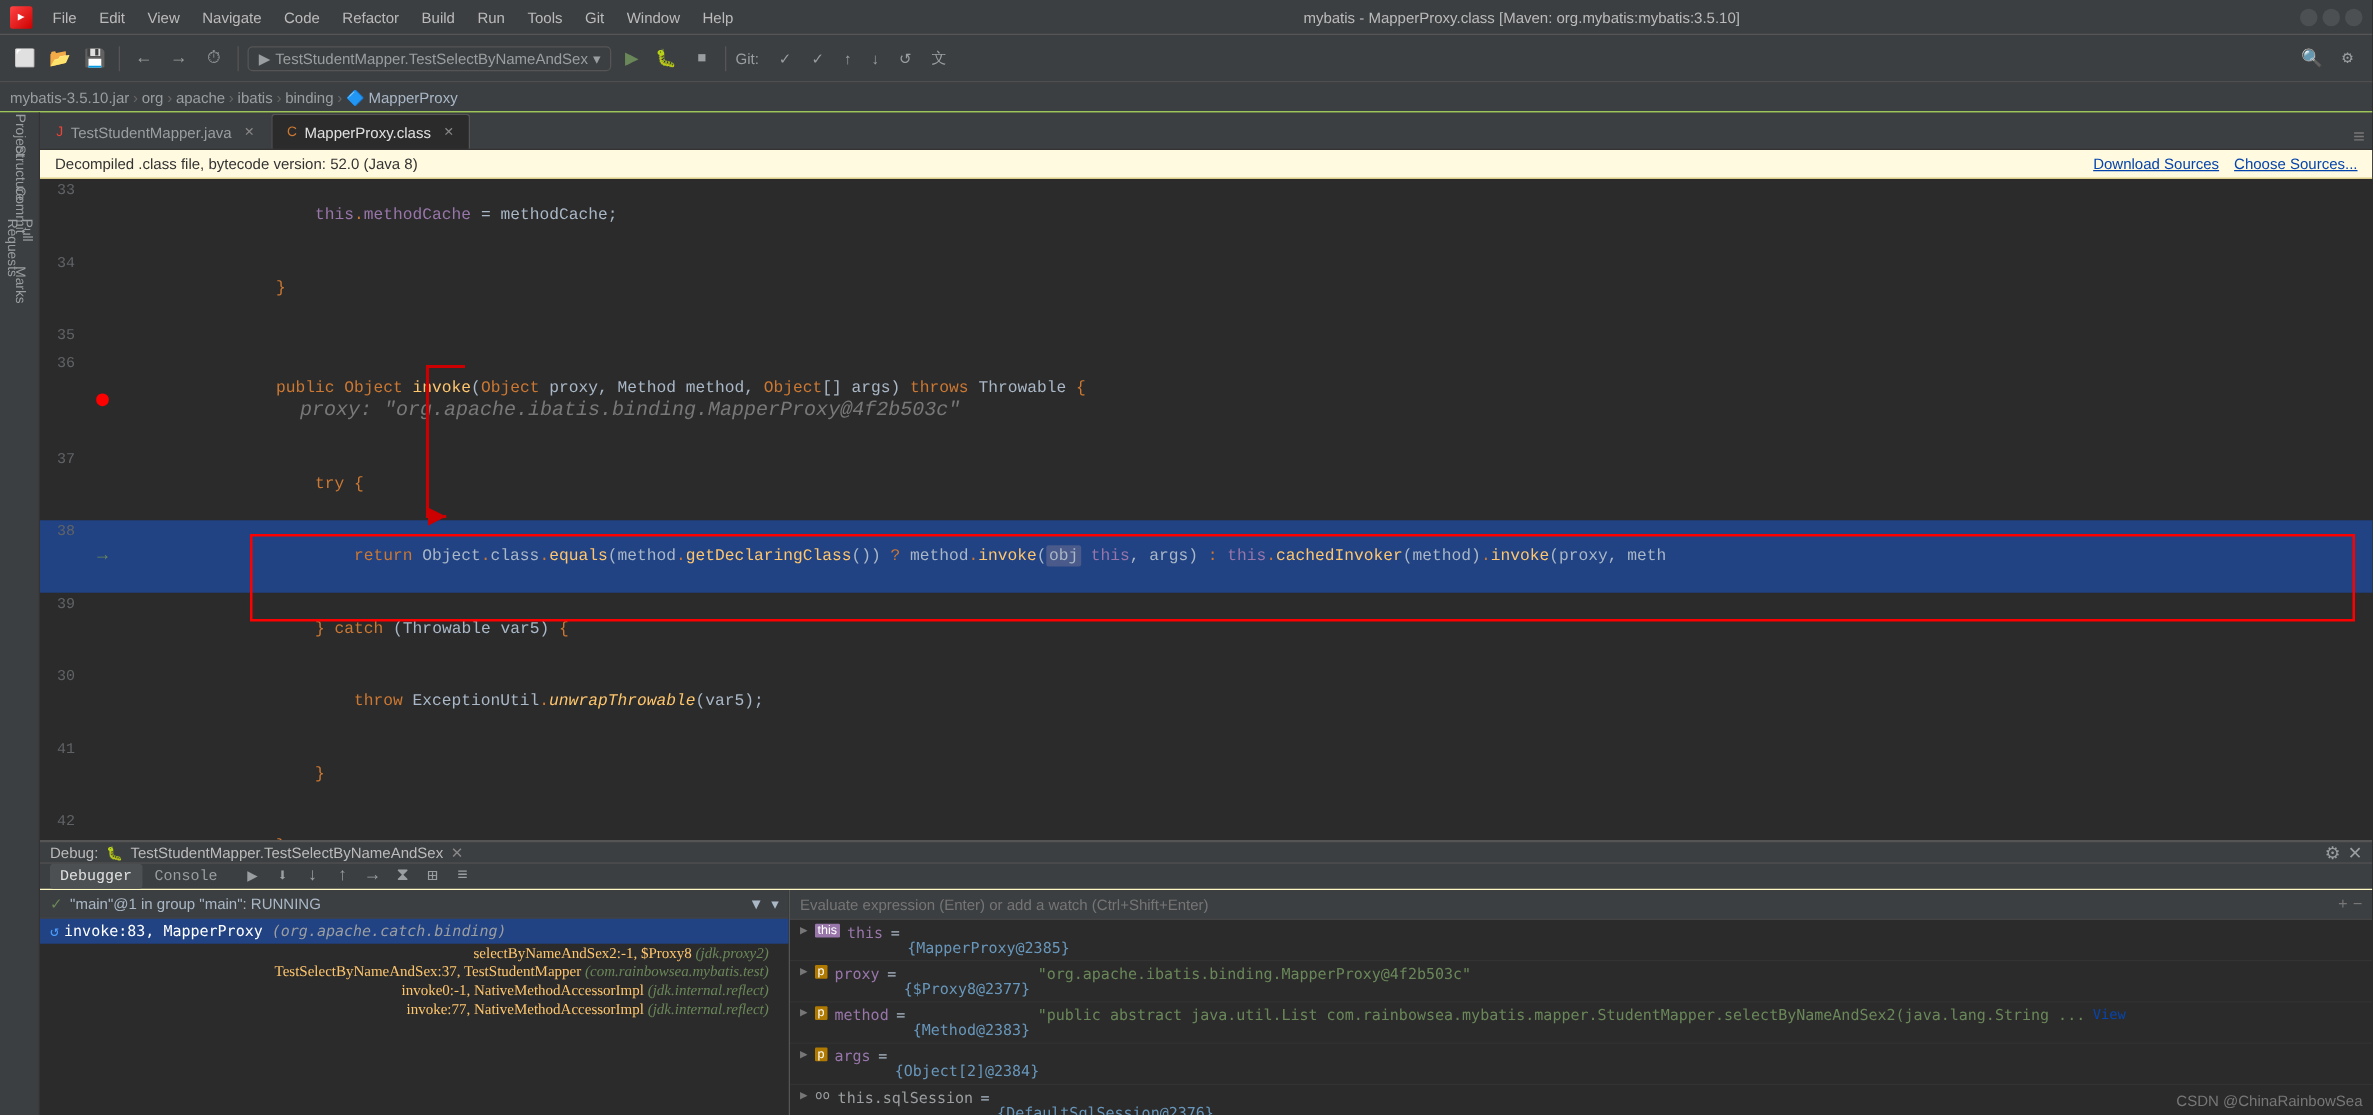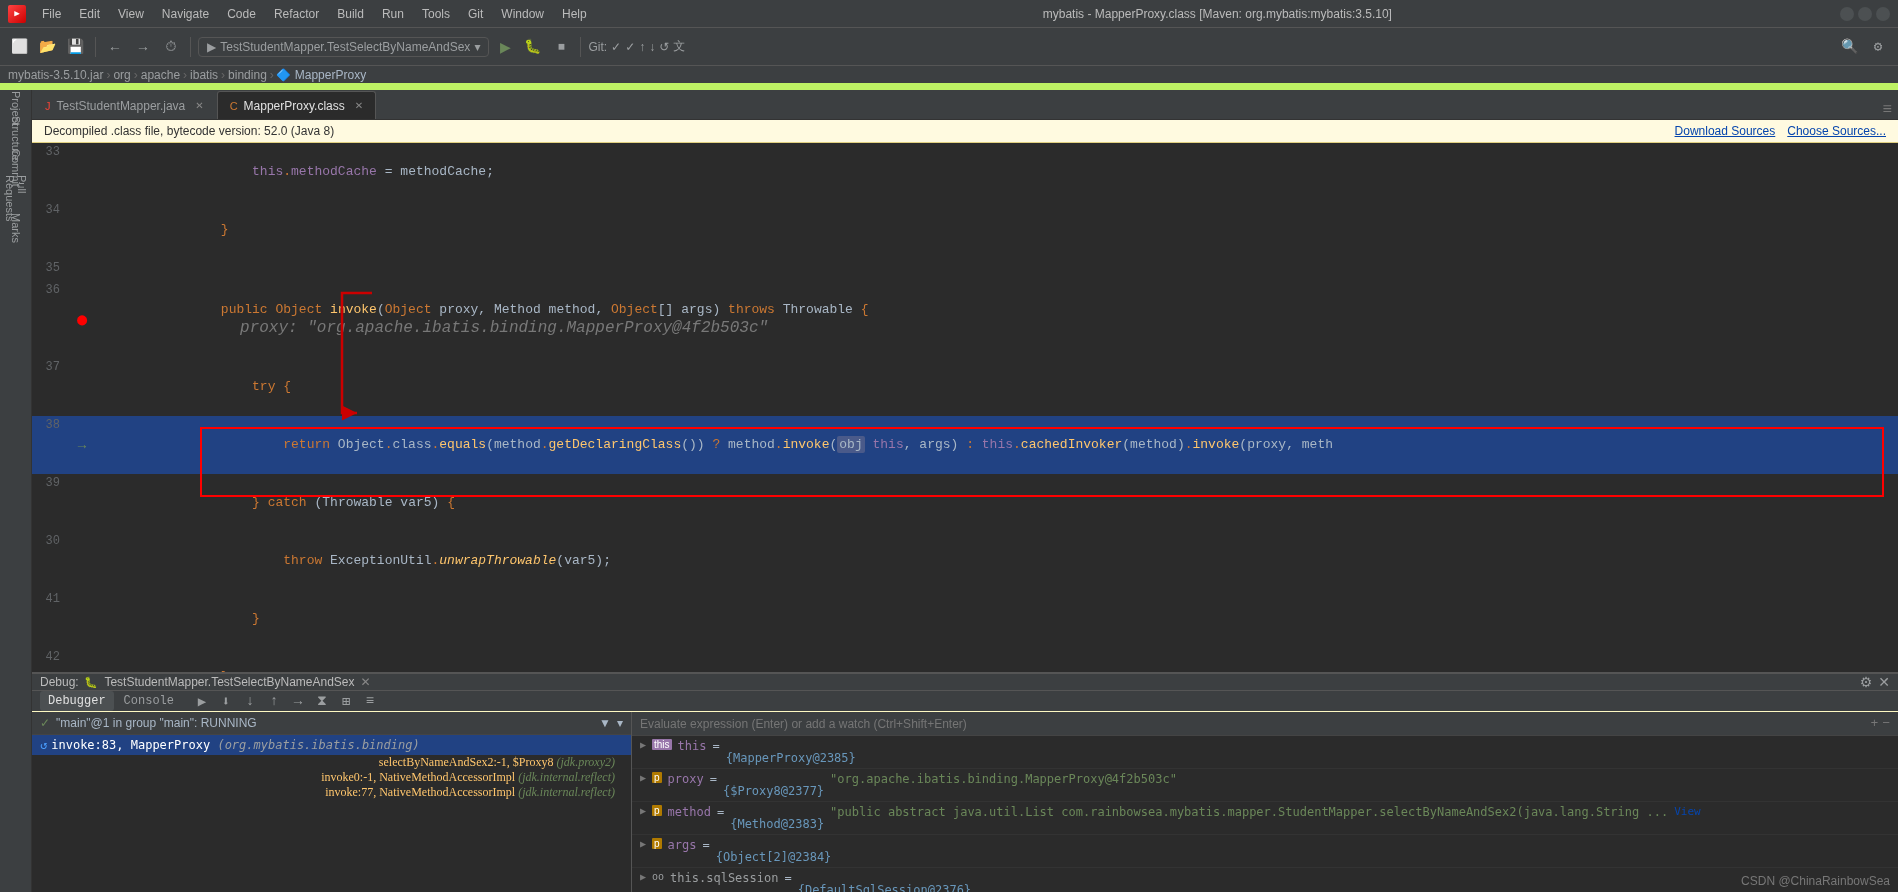"Git:" .git-area { gap: 4px -> 16px }
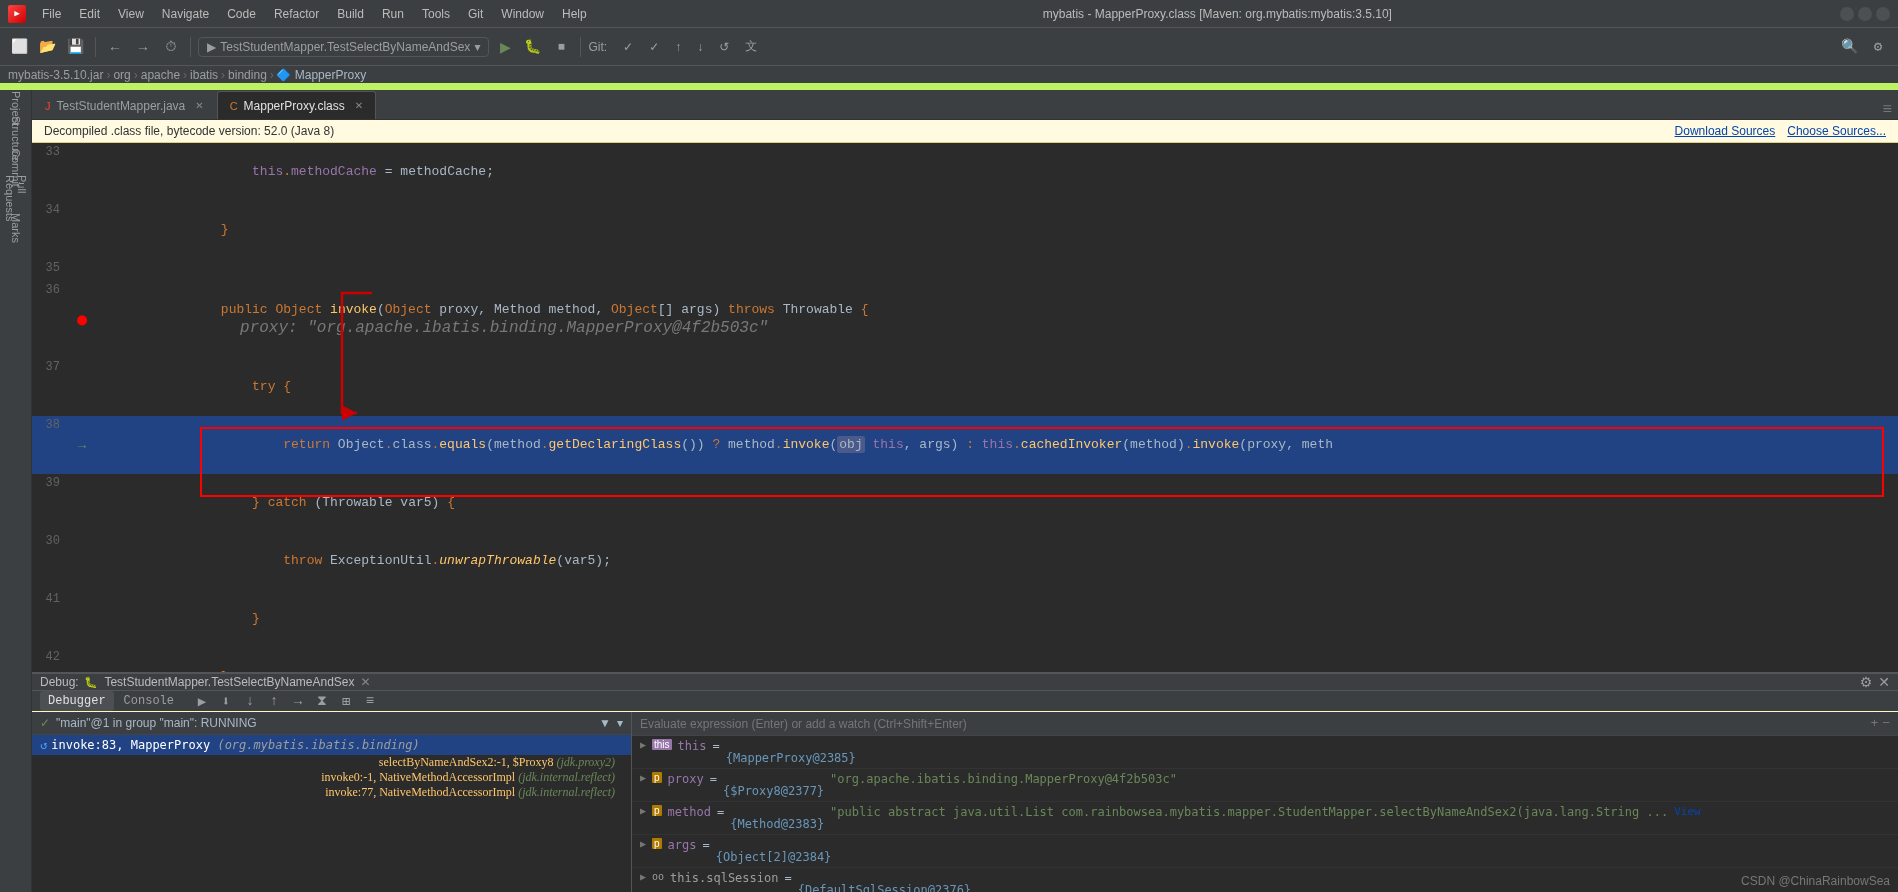"mybatis-3.5.10.jar" #breadcrumb { border-bottom: 7px solid #bef264 -> 1px solid #bef264 }
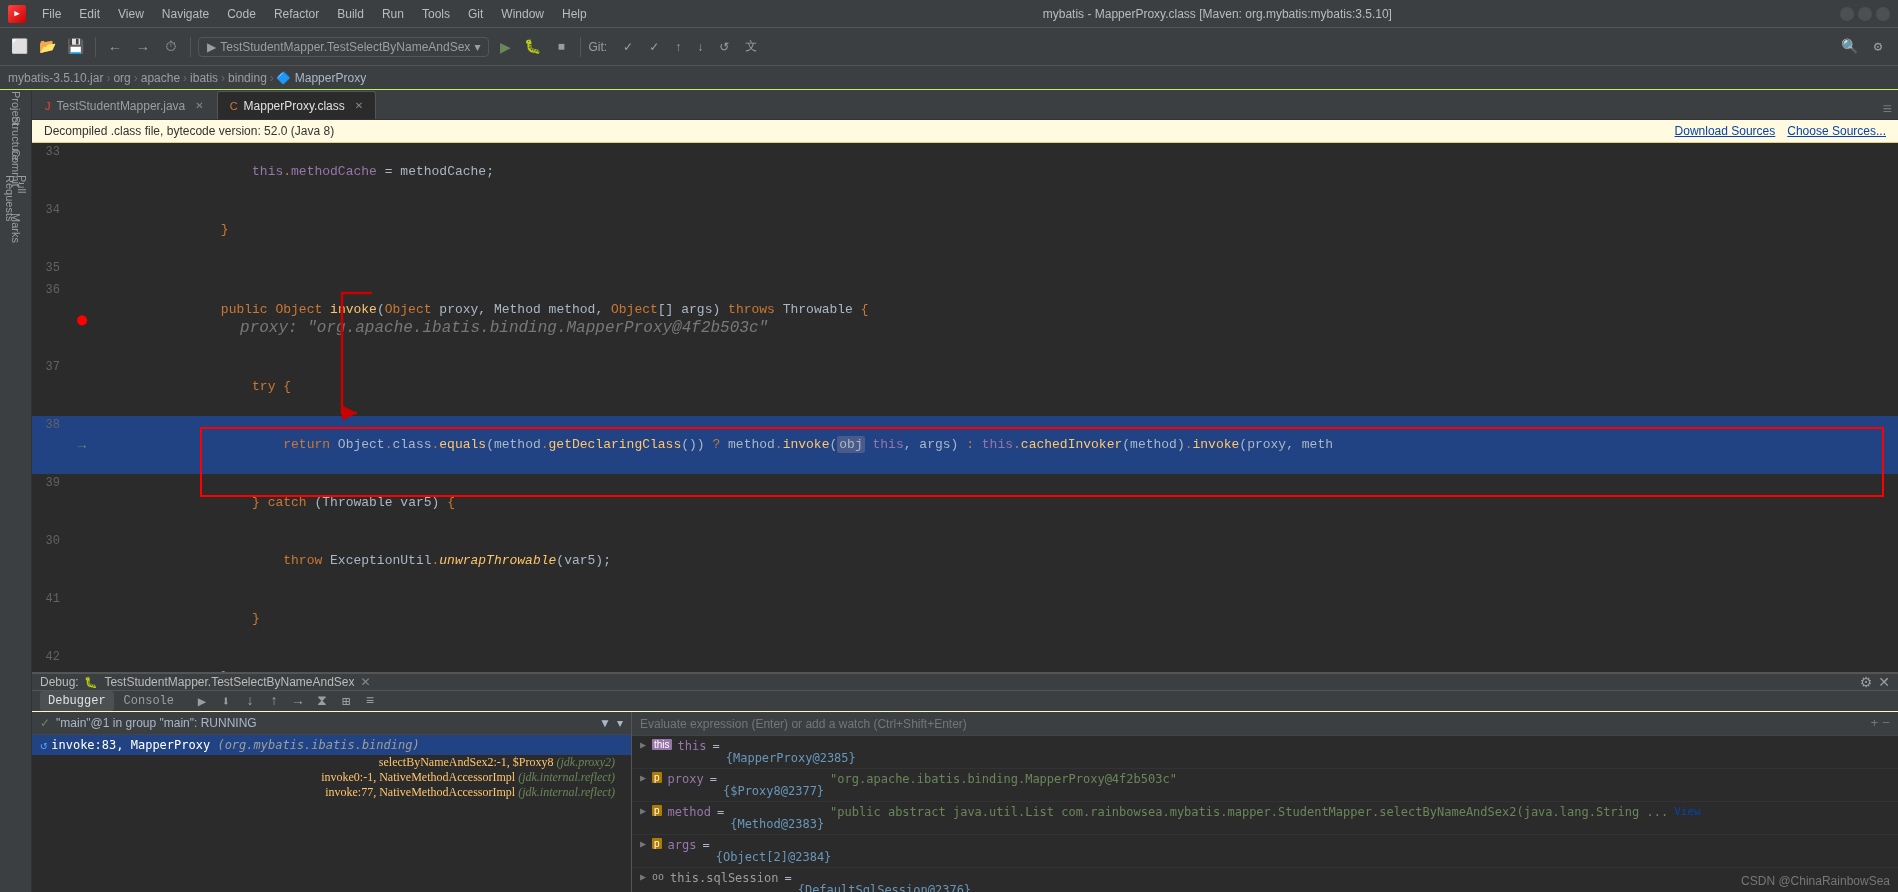"(org.mybatis.ibatis.binding)" span { text: org.mybatis.ibatis.binding -> org.apache.catch.binding }
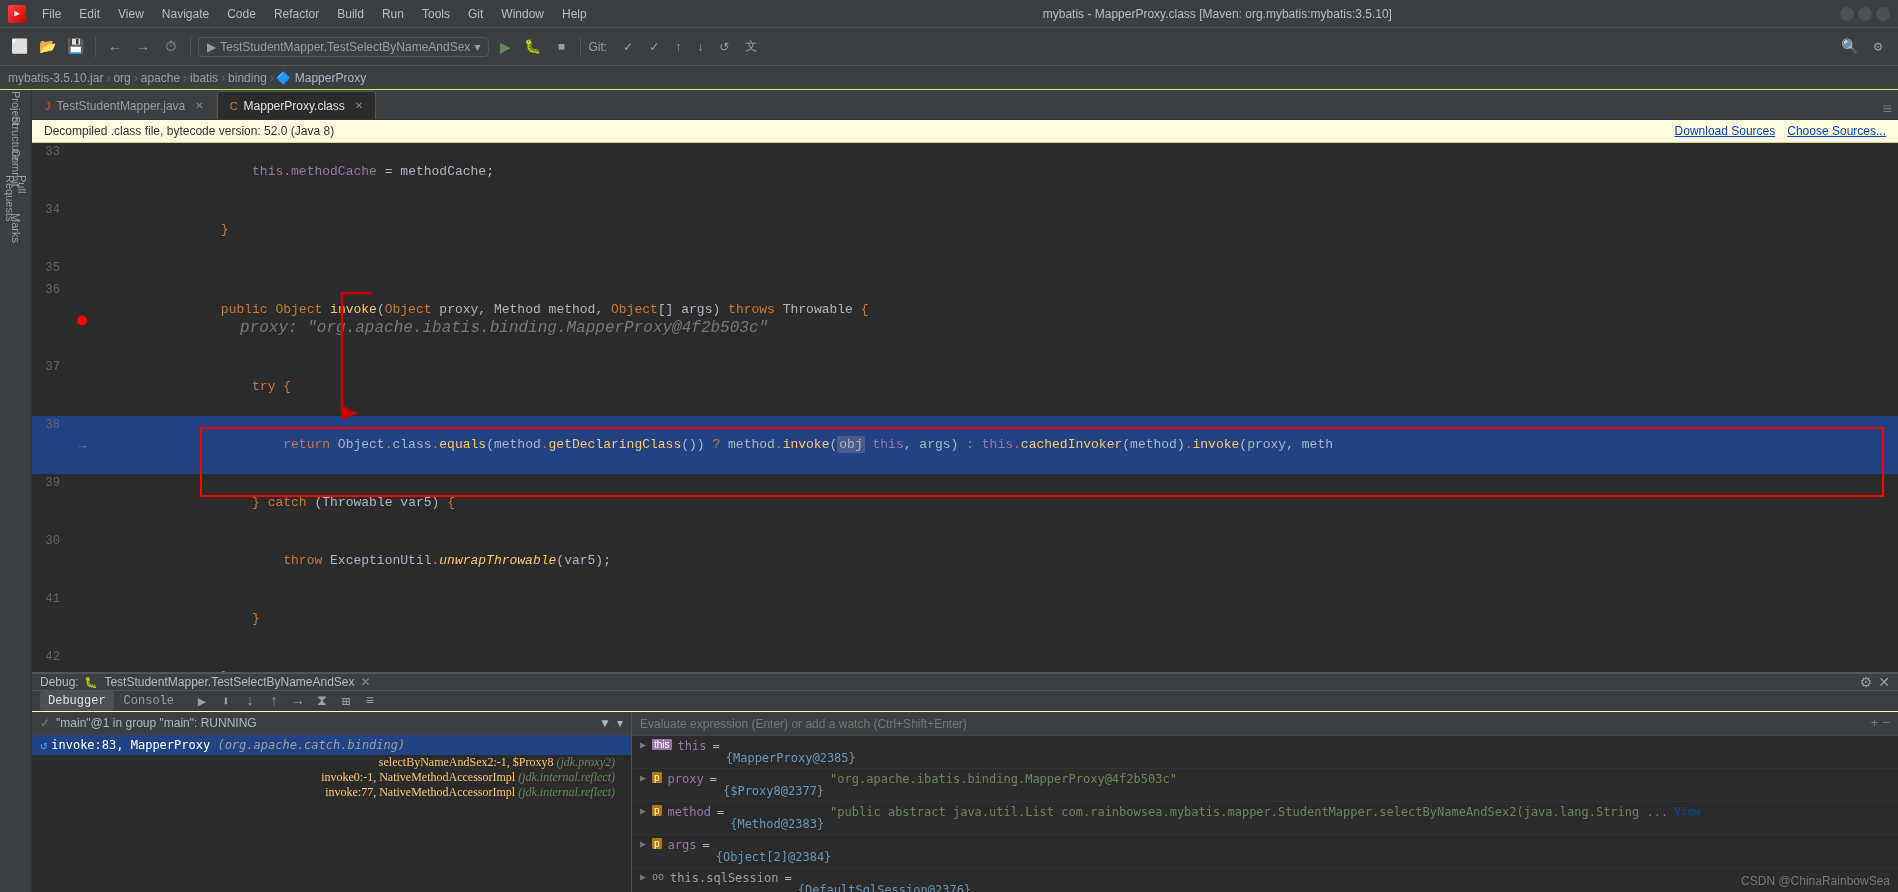"TestSelectByNameAndSex:37," div.stack-frame { html: none -> <div> <span>TestSelectByNameAndSex:37, TestStudentMapper</span> <span> (com.rainbowsea.mybatis.test)</span> </div> }
